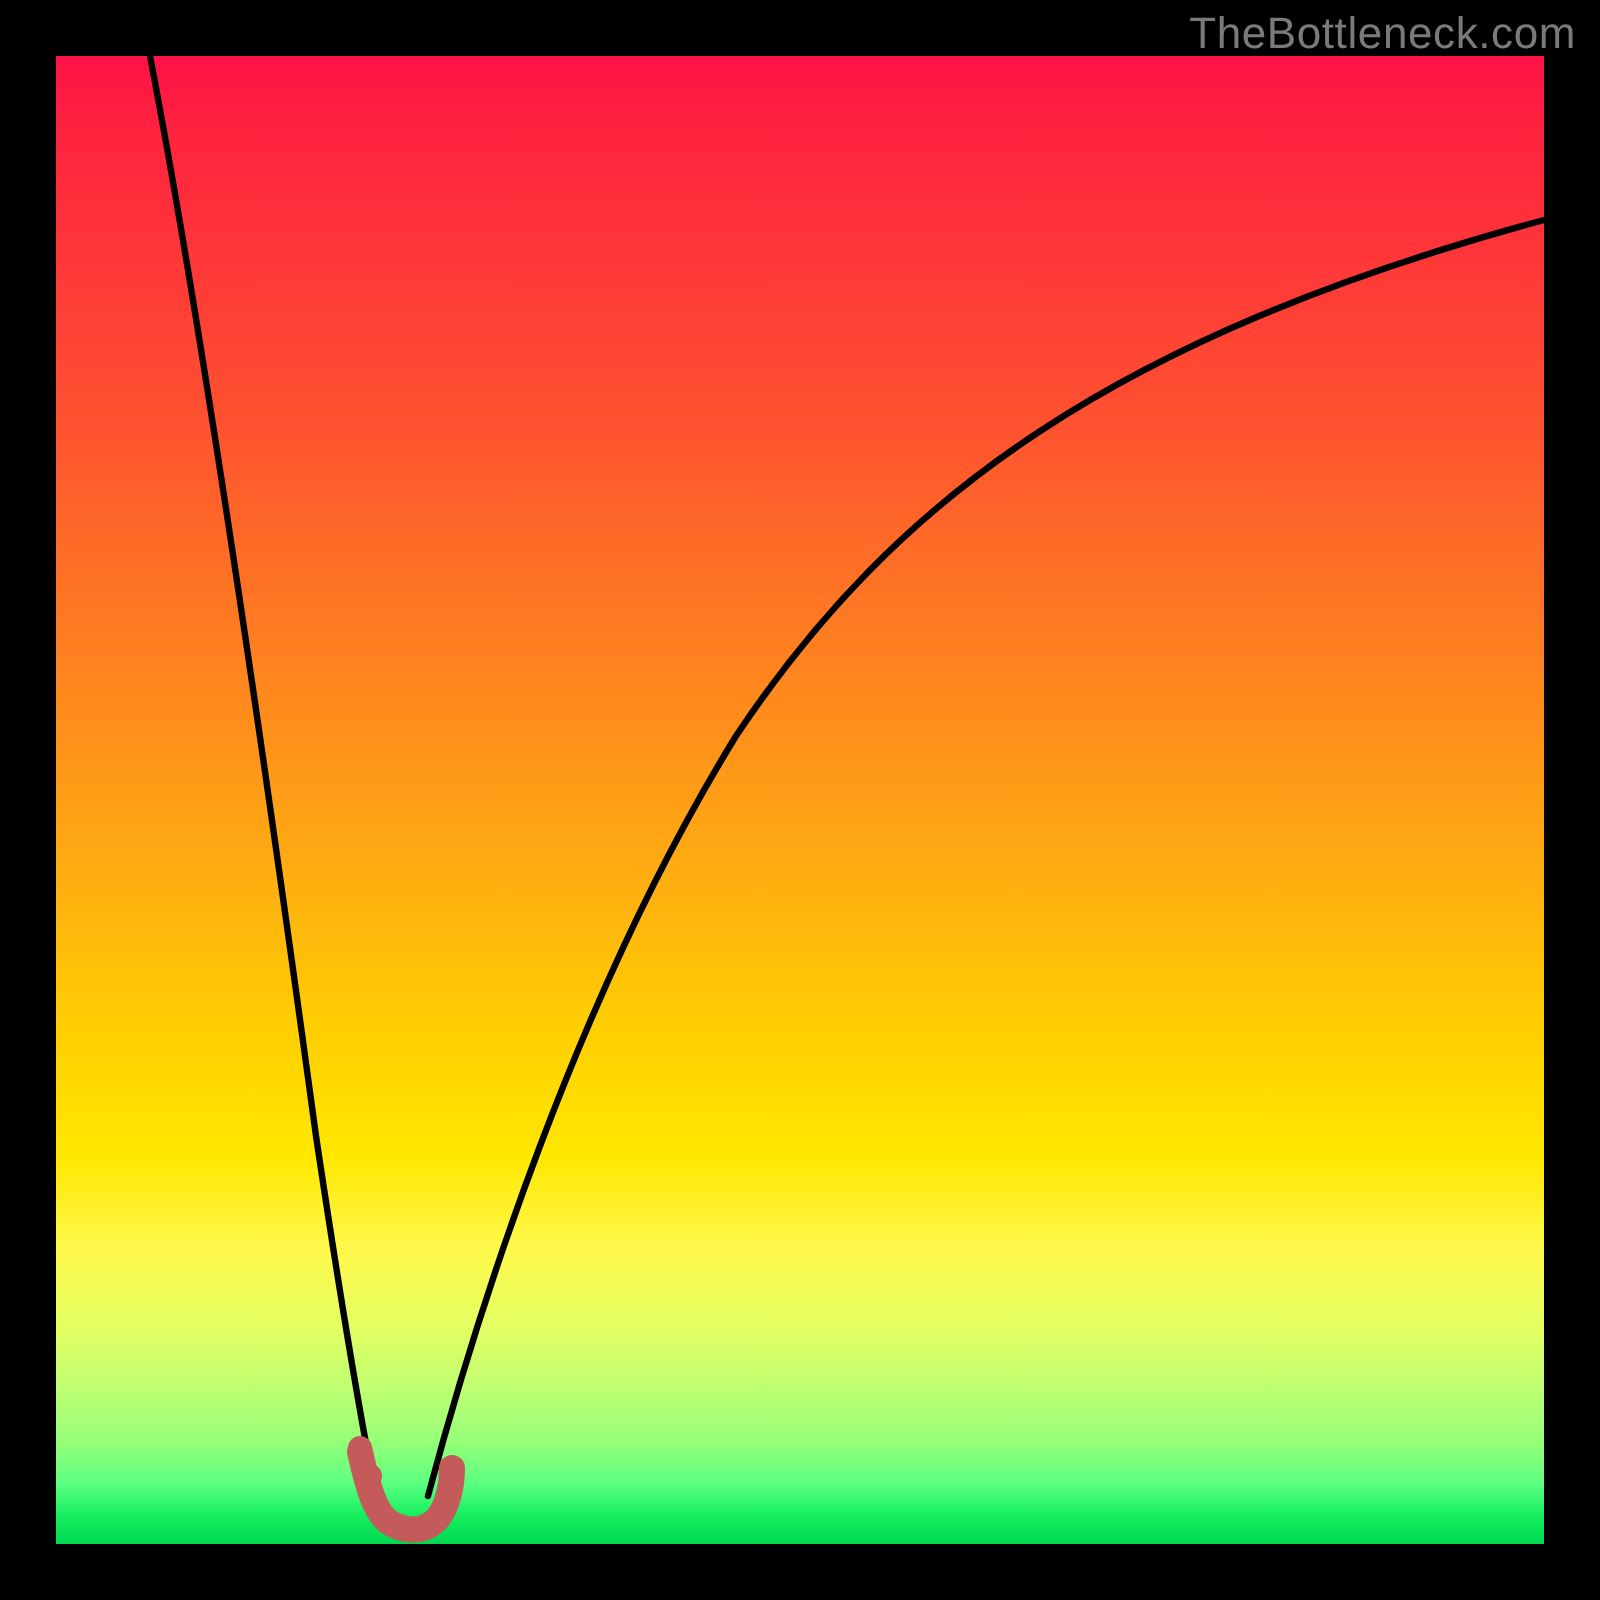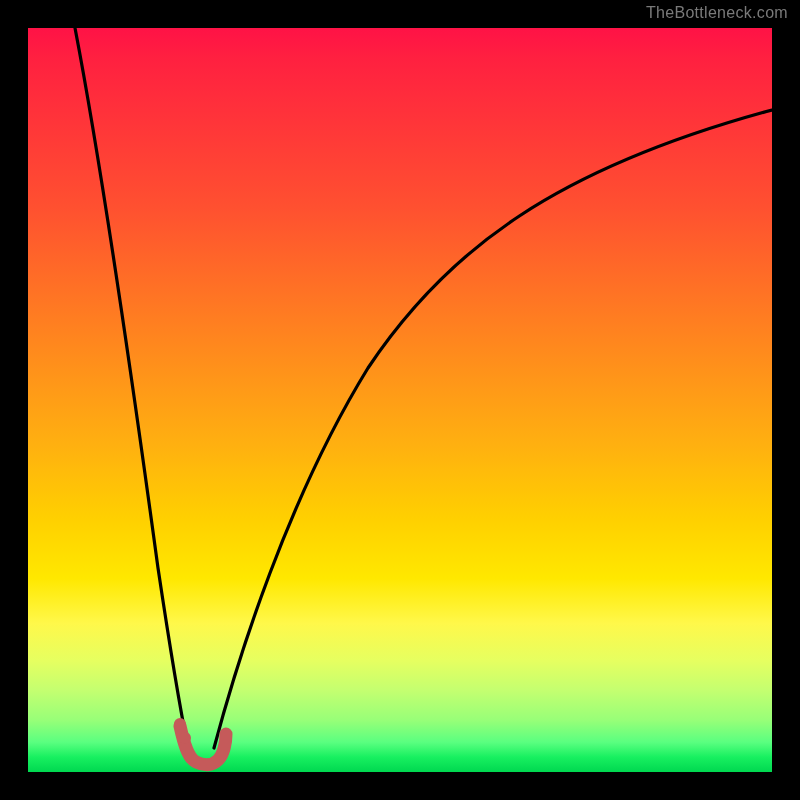"TheBottleneck.com" .watermark { font-size: 16px -> 22px }
